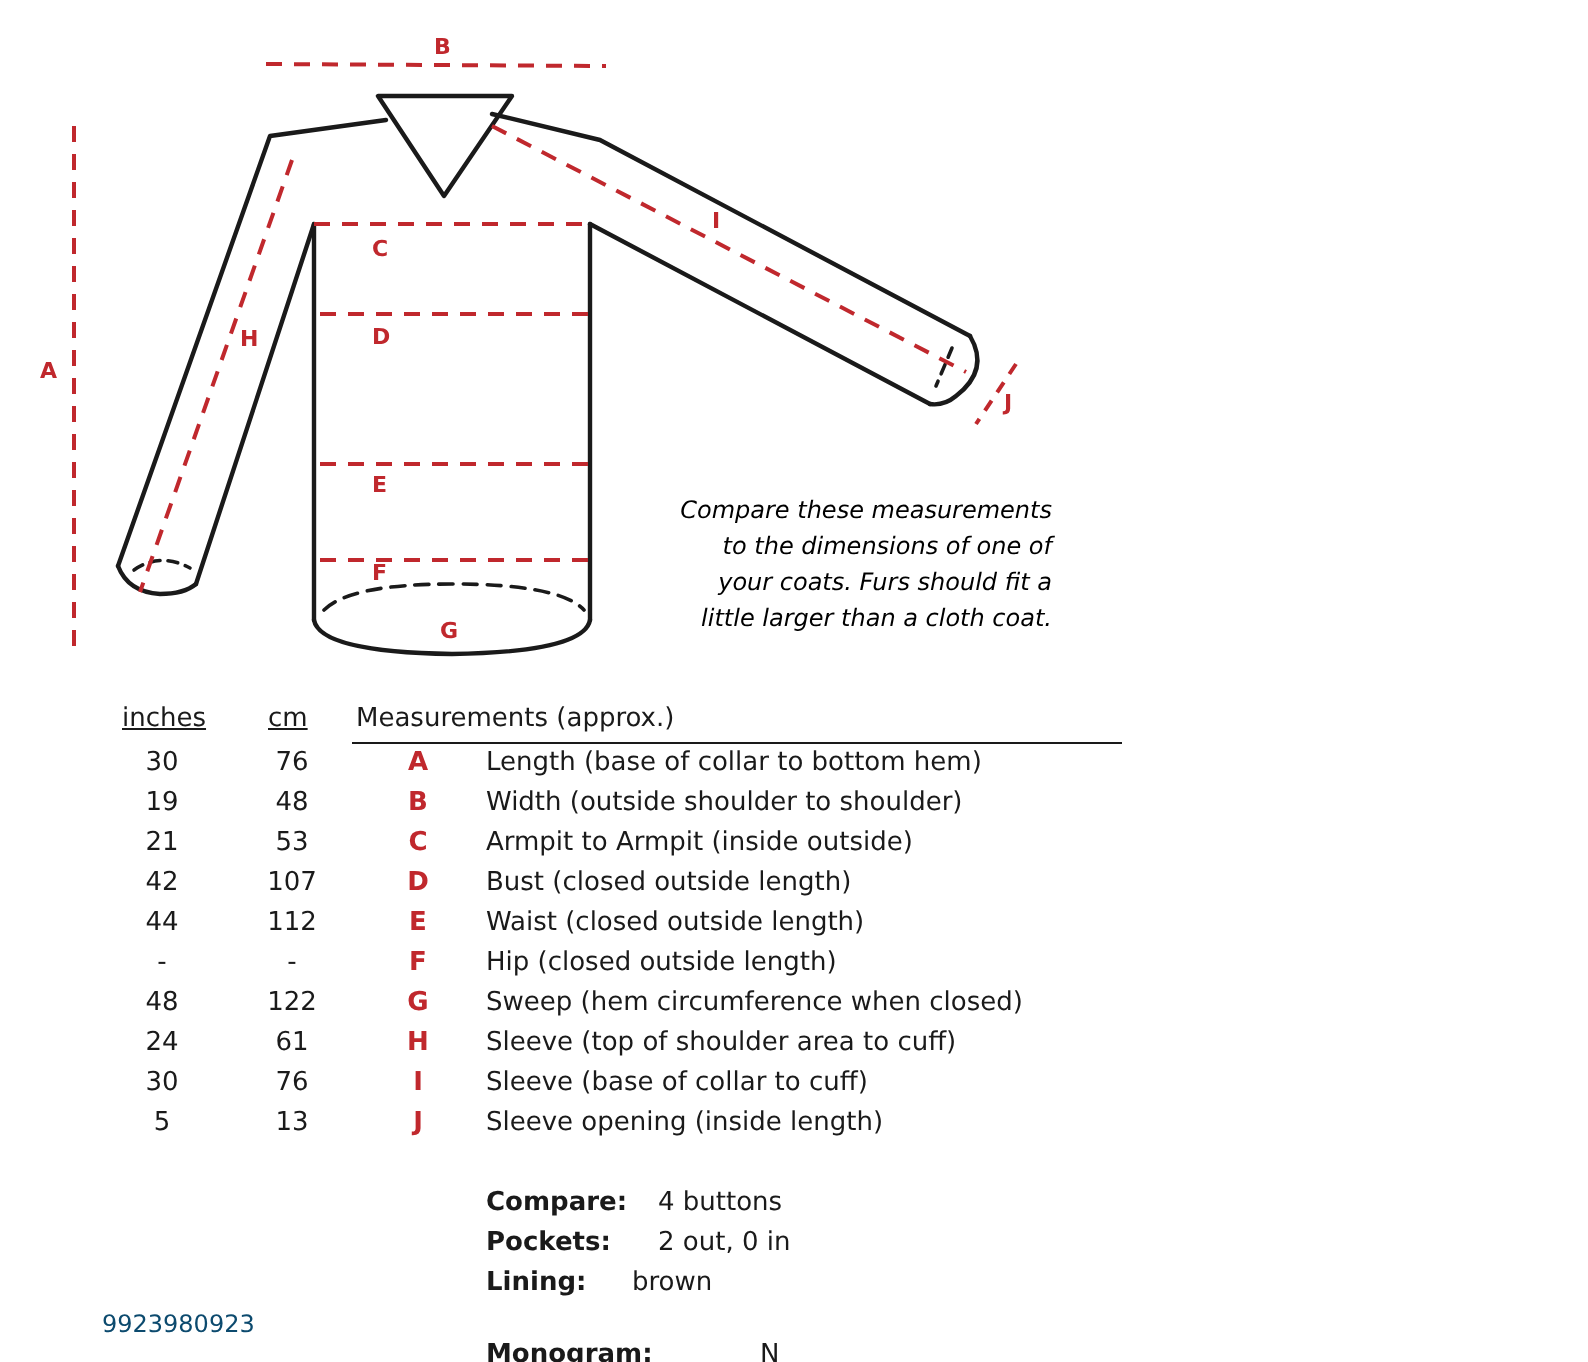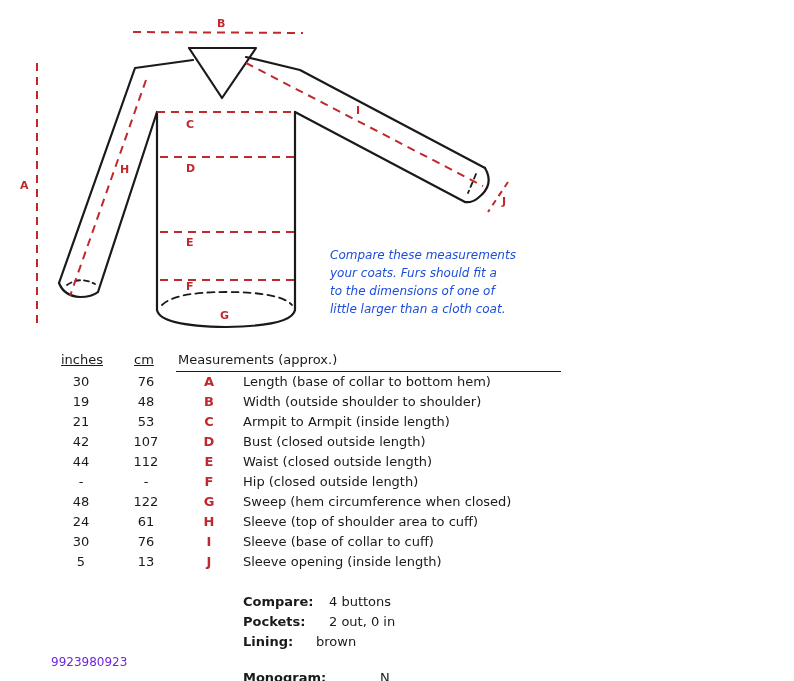"Compare these measurements" .note { color: #1d4ed8 -> #000000; text-align: left -> right }
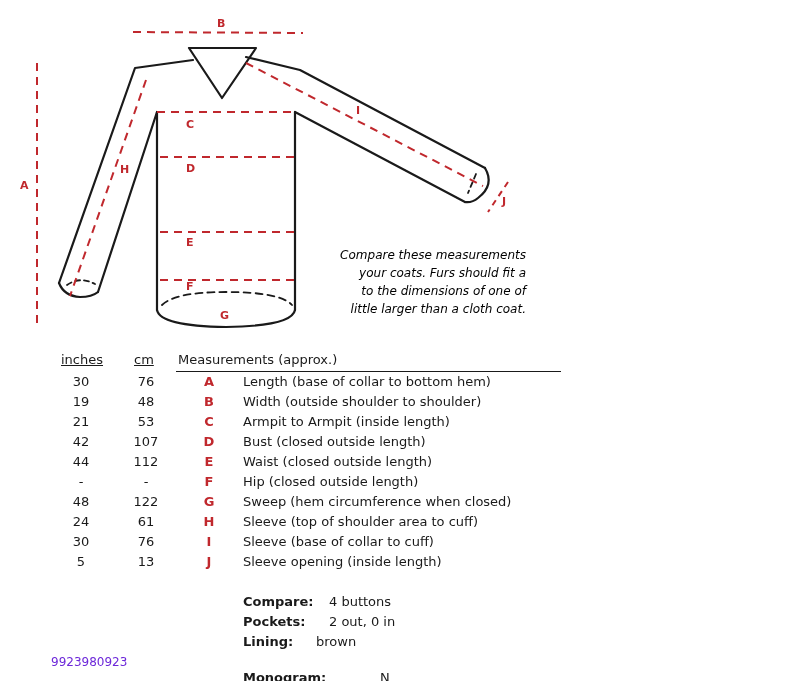"your coats. Furs should fit" span { order: before "to the dimensions of one" -> after "to the dimensions of one" }
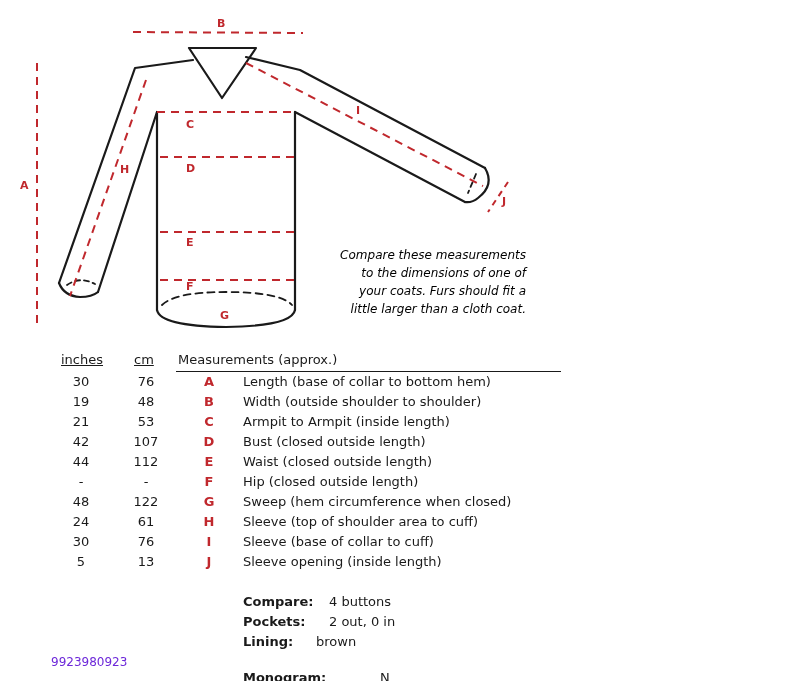"Armpit to Armpit (inside length)" span.c-desc { text: length -> outside }
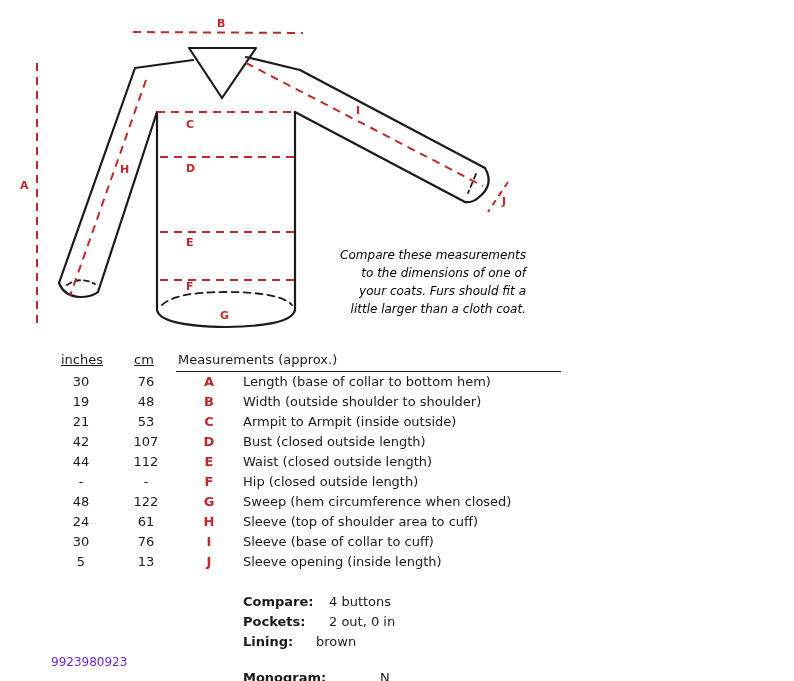"9923980923" .watermark { color: #6d28d9 -> #0c4a6e }
